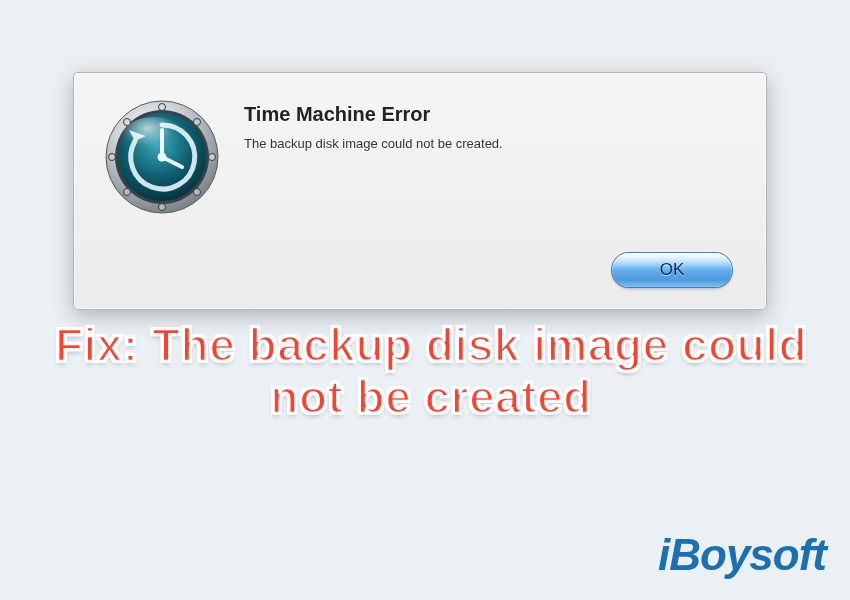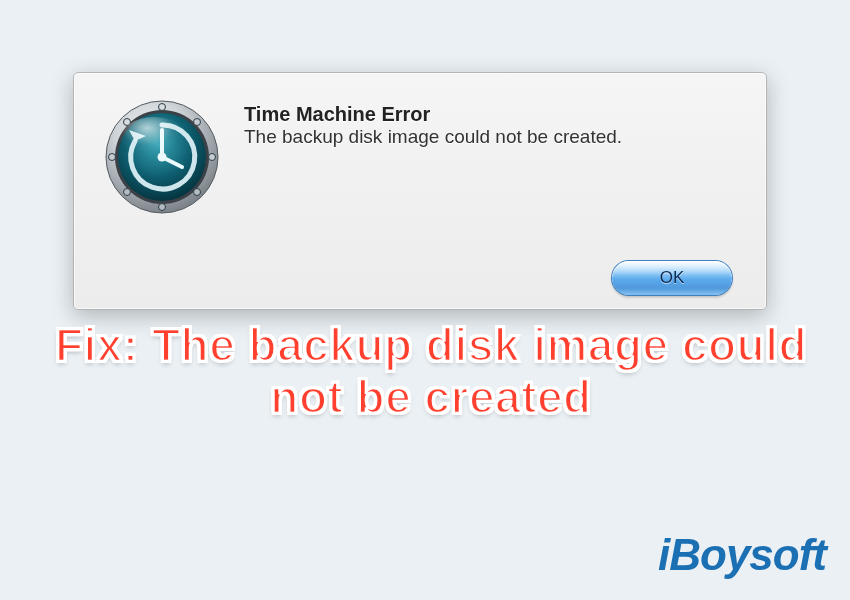"Time Machine Error" .dlg-title { margin-bottom: none -> 10px }
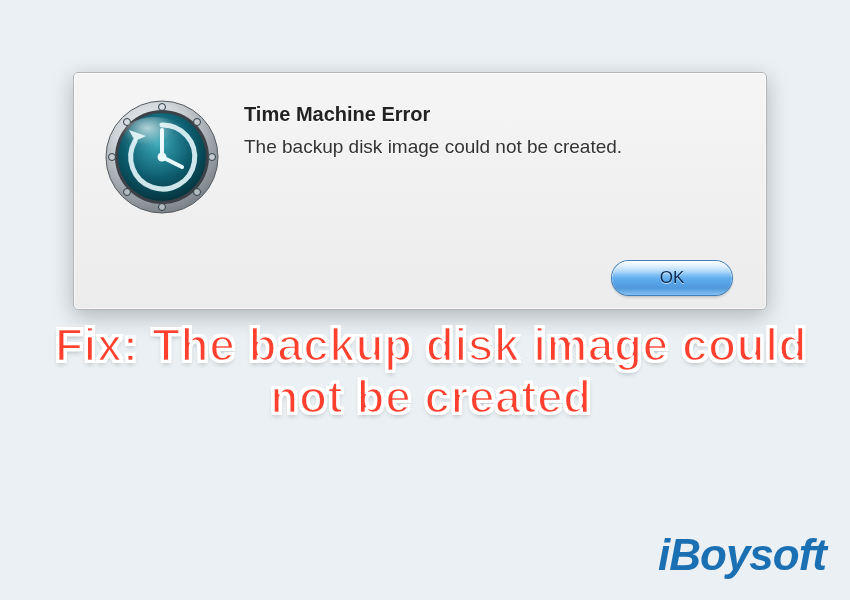"The backup disk image could" .dlg-message { font-size: 19px -> 13px }
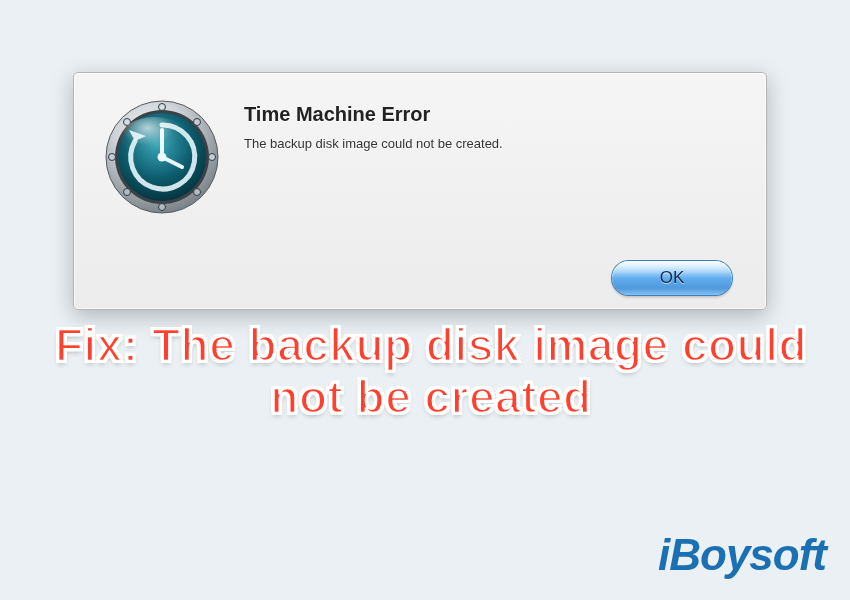"OK" .btn-row { bottom: 14px -> 22px }
